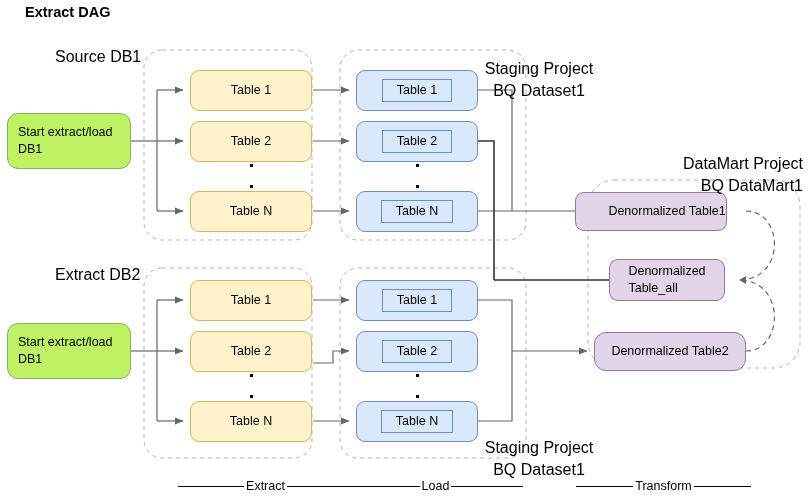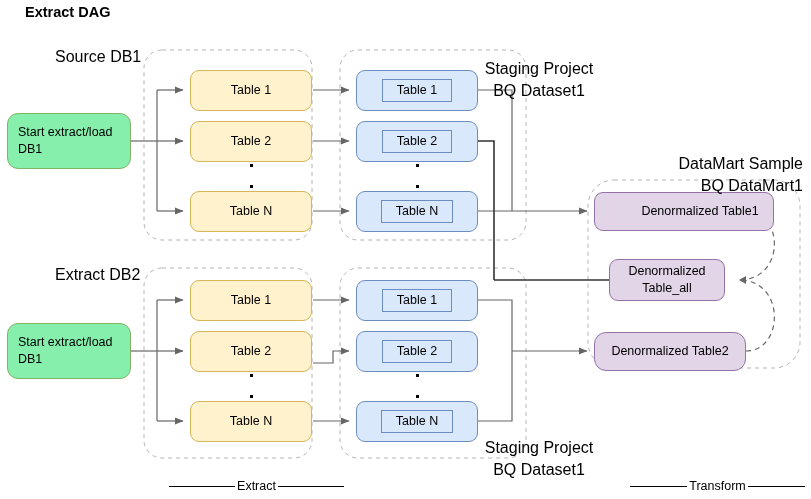"Table 1" .node { text-align: center -> none }
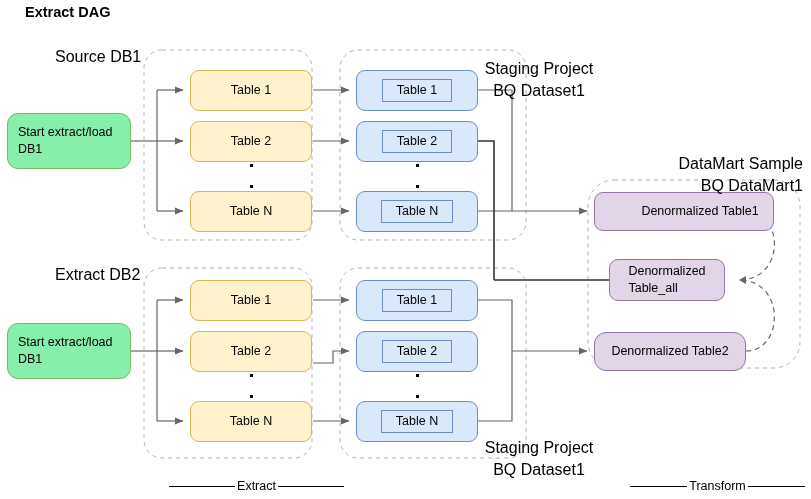"Start extract/load" .node.green { background: #86efac -> #bef264 }
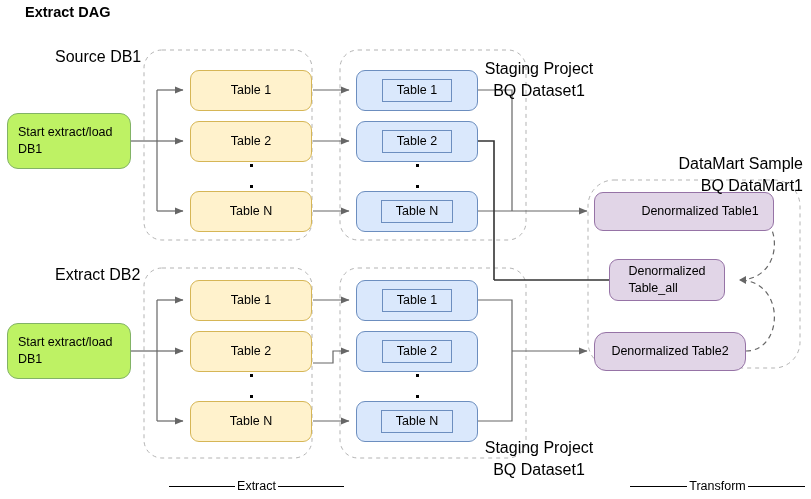"DataMart Sample" div.caption { text: Sample -> Project }
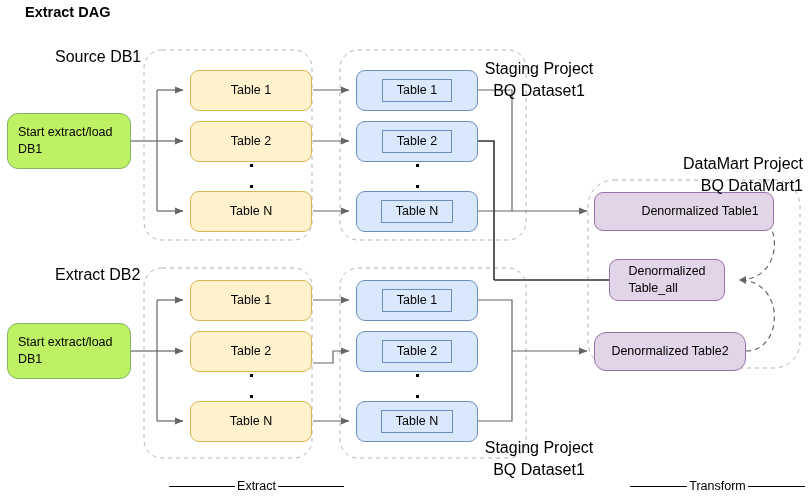"Denormalized Table1" div.node { left: 594px -> 575px; width: 180px -> 152px }
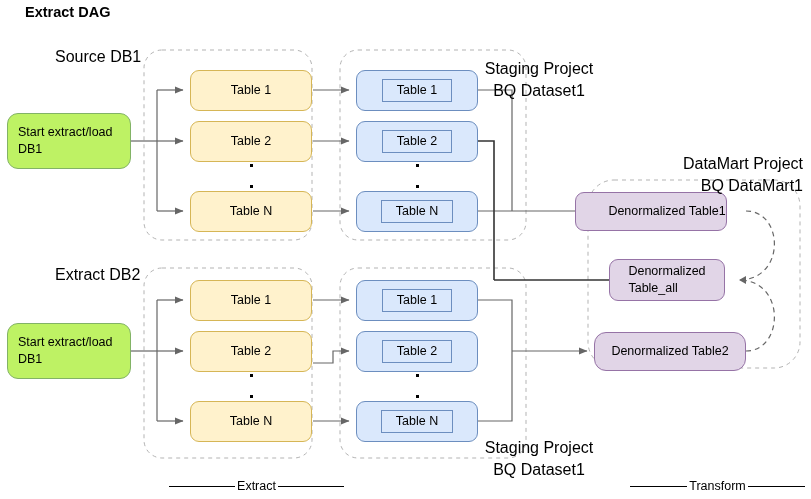"Extract" div.phase { left: 169px -> 178px }
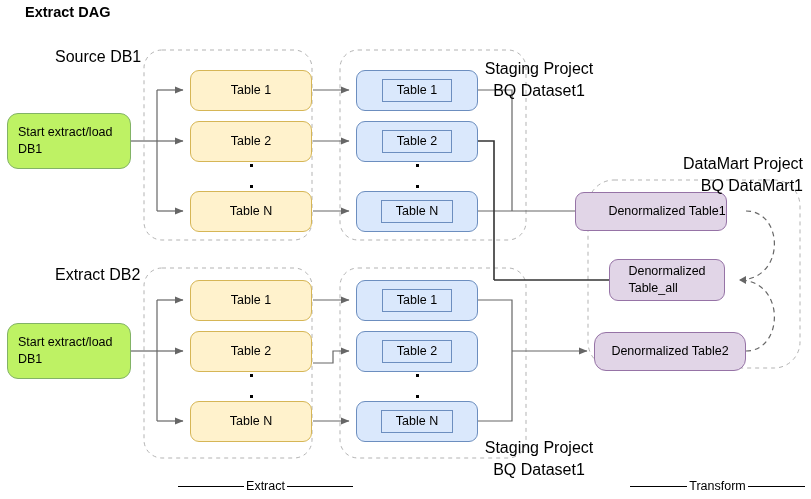"Load" div.phase { html: none -> <div> <span></span> <span>Load</span> <span></span> </div> }
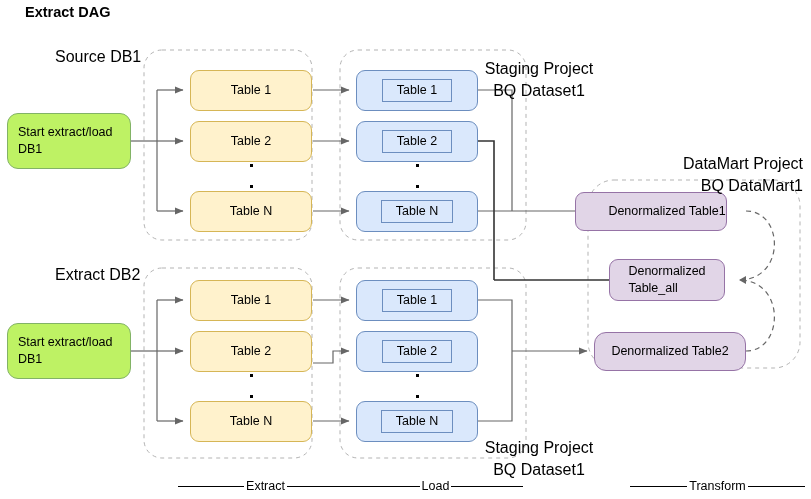"Transform" div.phase { left: 630px -> 576px }
